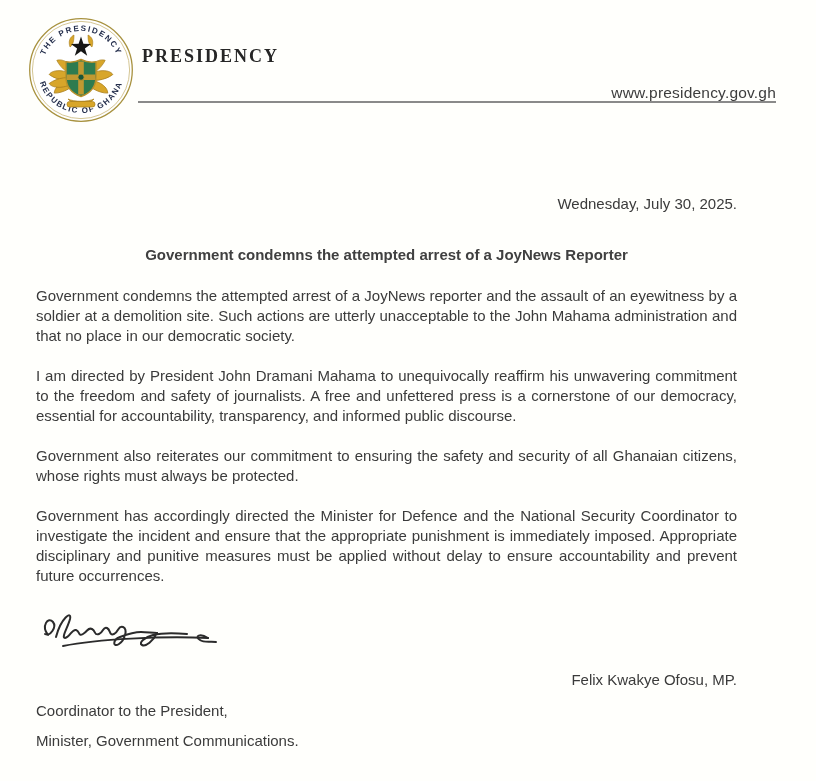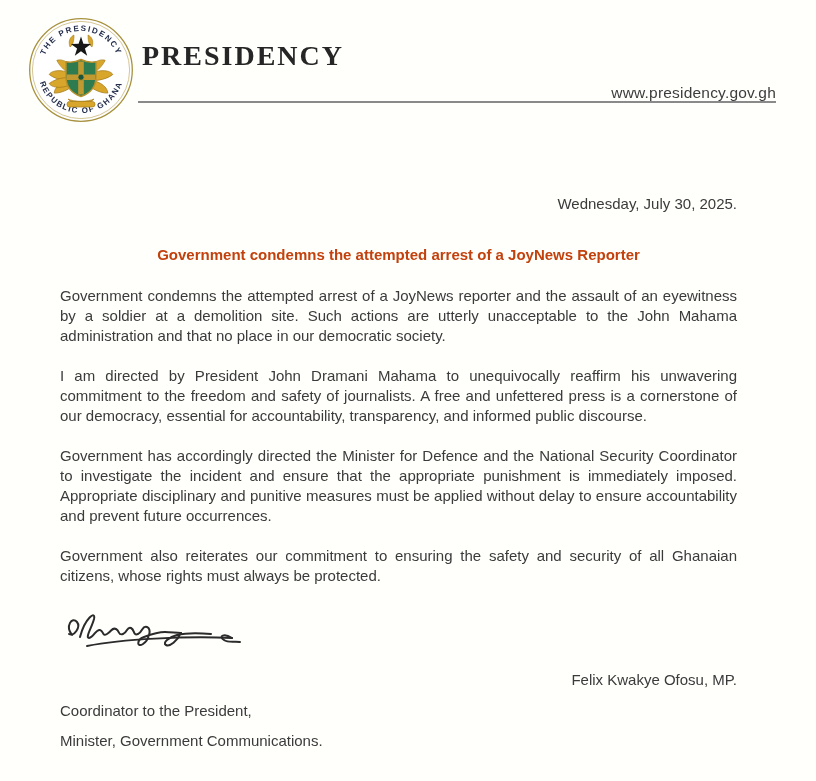"PRESIDENCY" .brand { font-size: 28px -> 18px }
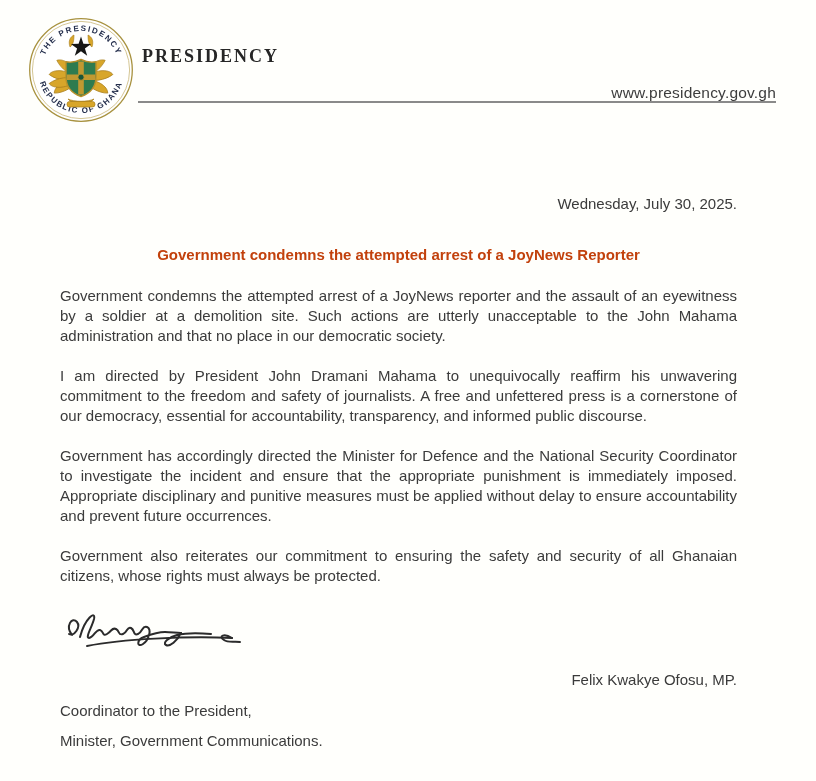"Wednesday, July 30, 2025." .content { margin: 0 79px 0 60px -> 0 79px 0 36px }
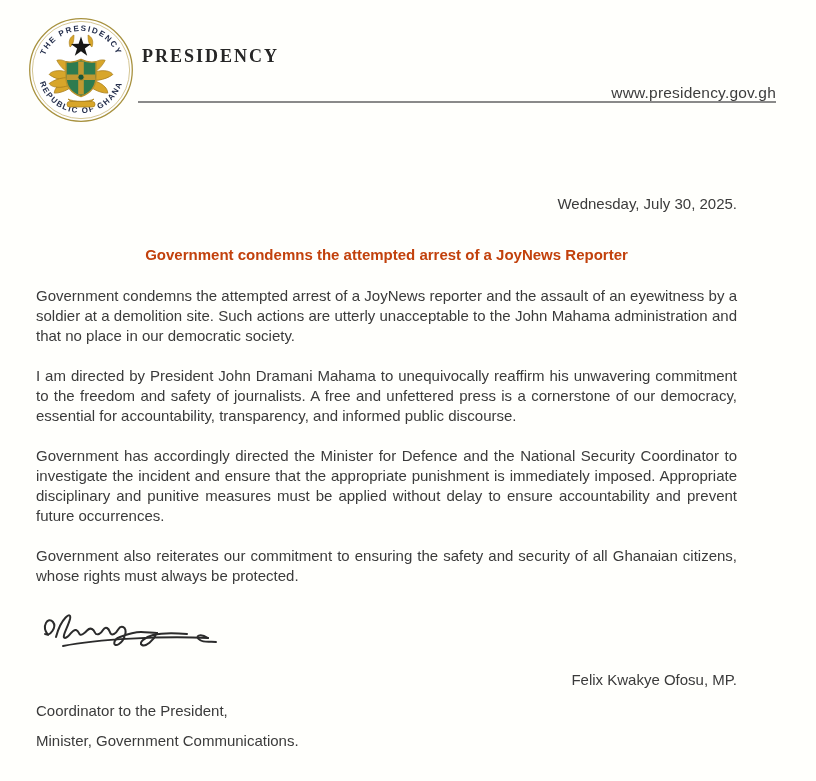"Government condemns the attempted arrest of a JoyNews Reporter" .doc-title { color: #c2410c -> #404040 }
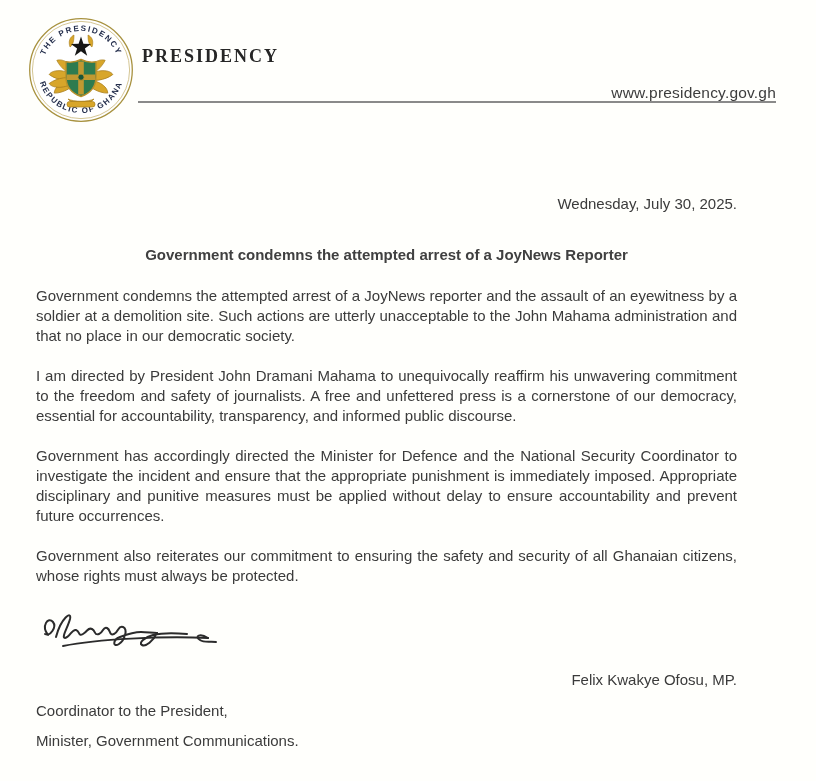"Government has accordingly directed the" p.para { order: before "Government also reiterates our" -> after "Government also reiterates our" }
